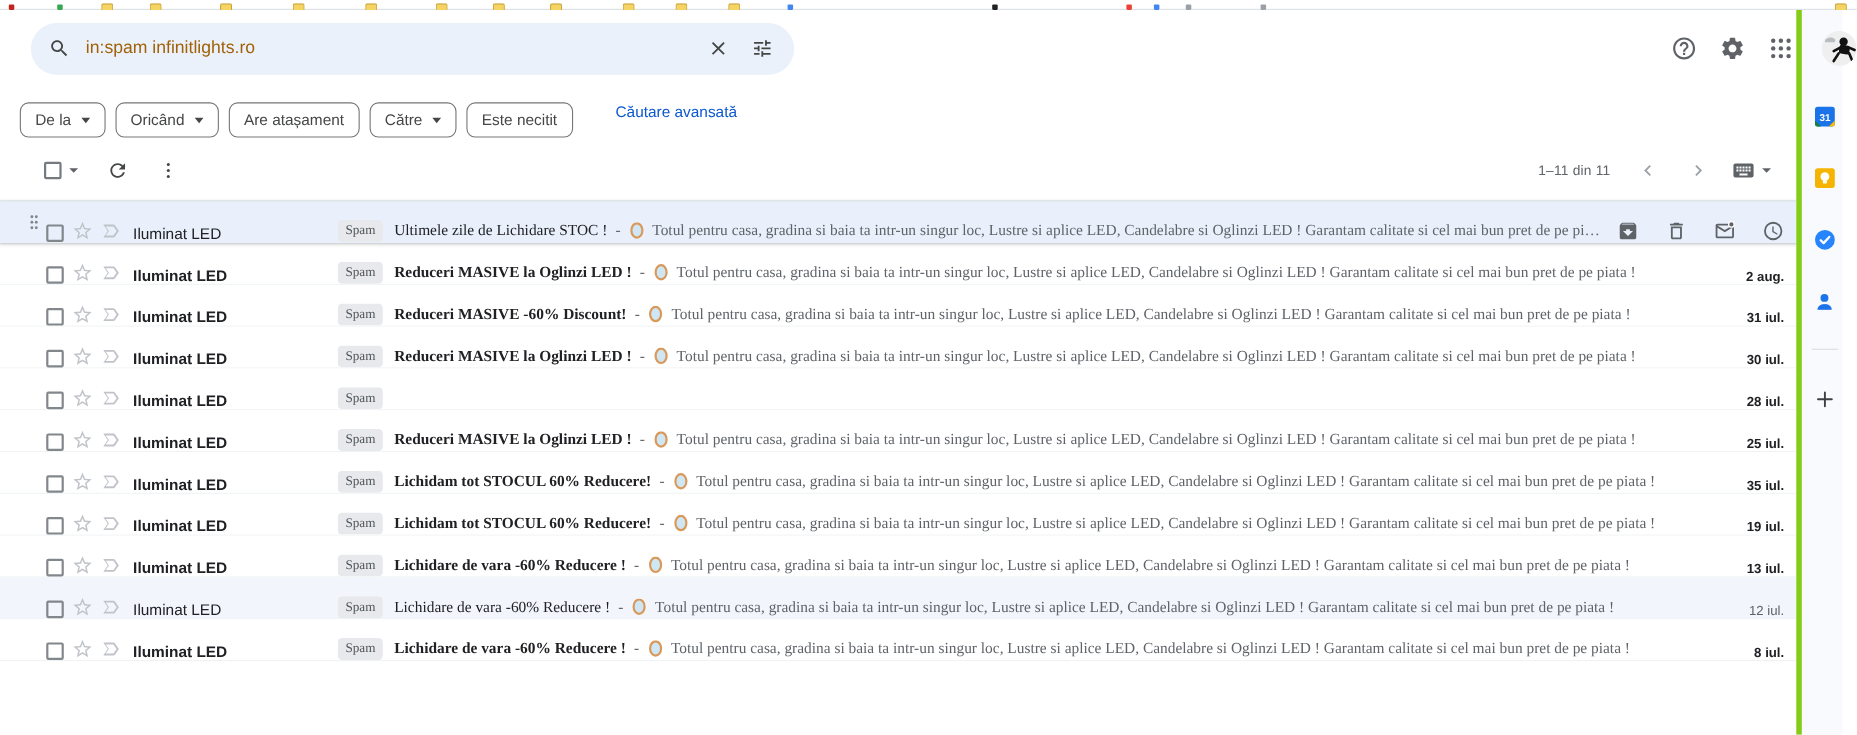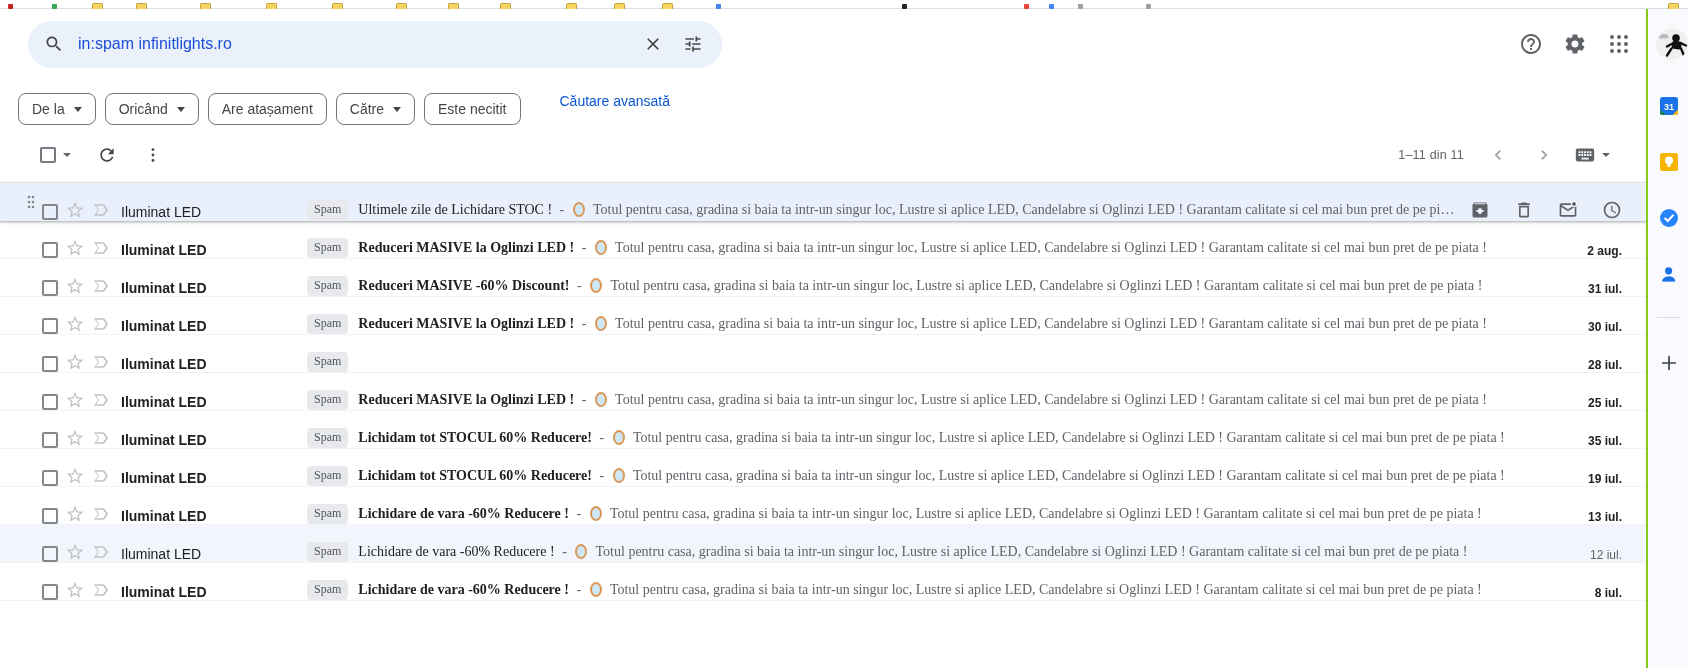"in:spam infinitlights.ro" .search-input { color: #1d4ed8 -> #a16207 }
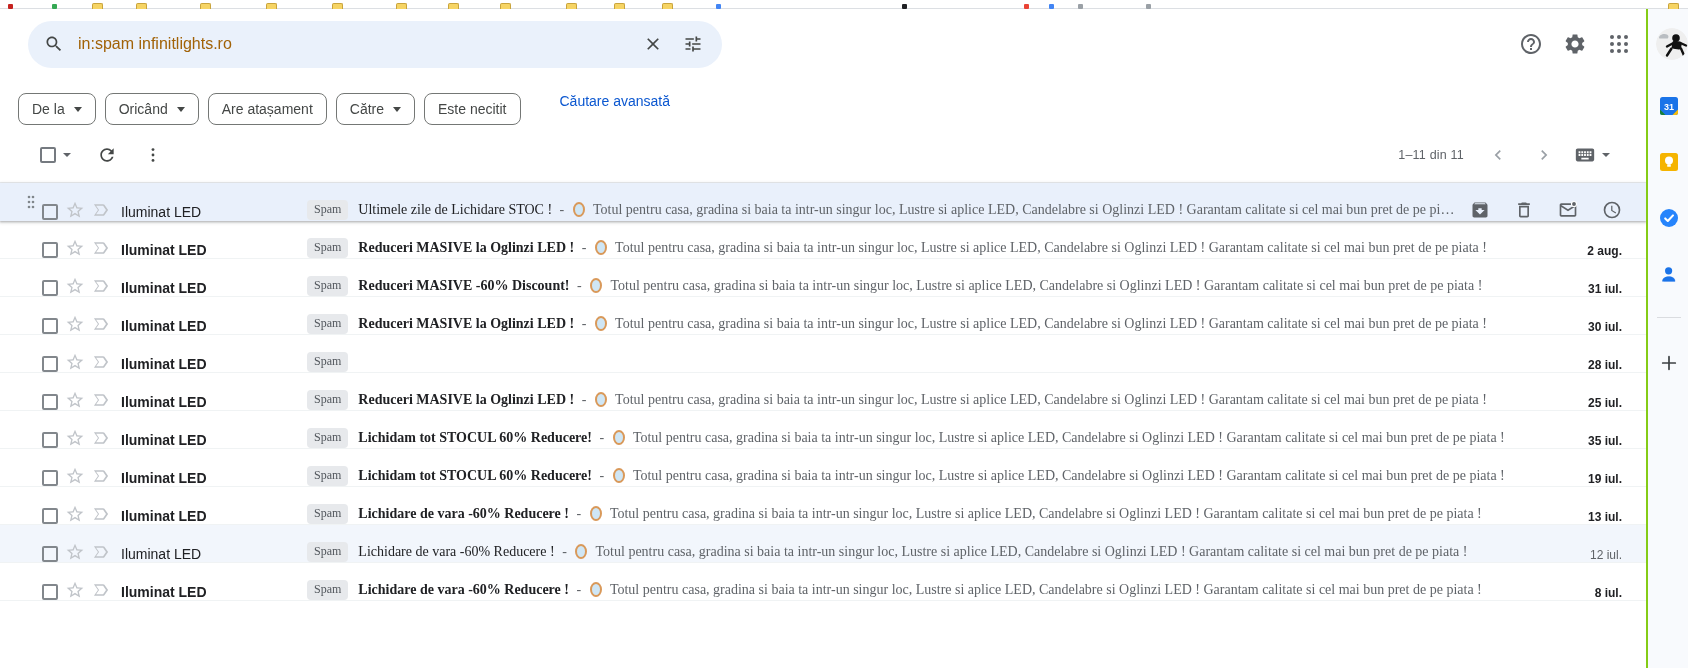"31" .rail { border-left: 2px solid #84cc16 -> 5px solid #84cc16; right: 0 -> 13px }
